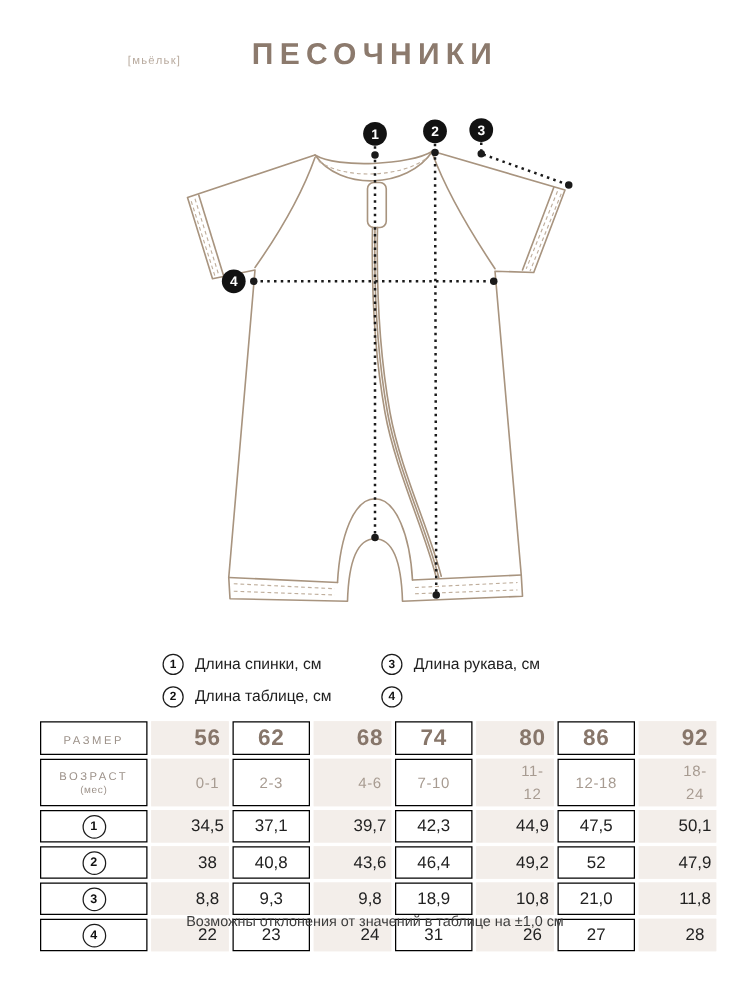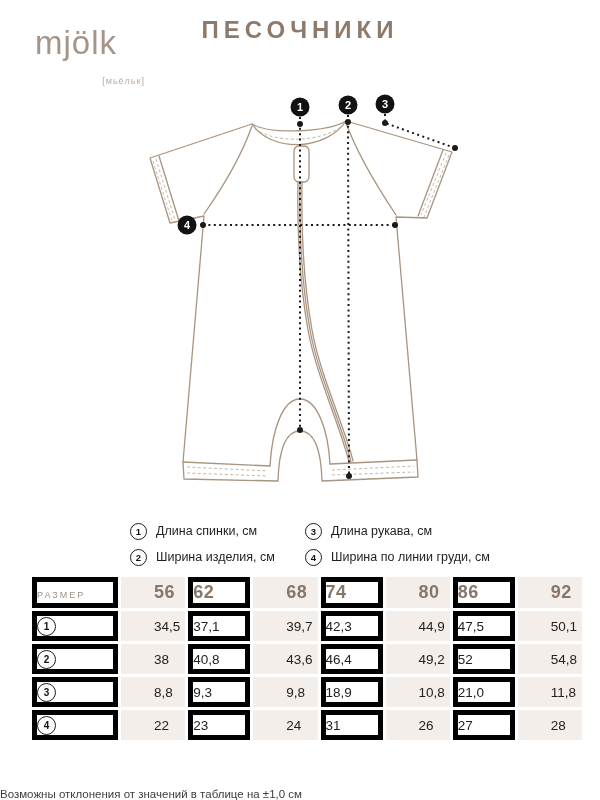"mjölk" div.logo-main { html: <div>mjölk</div> -> none }
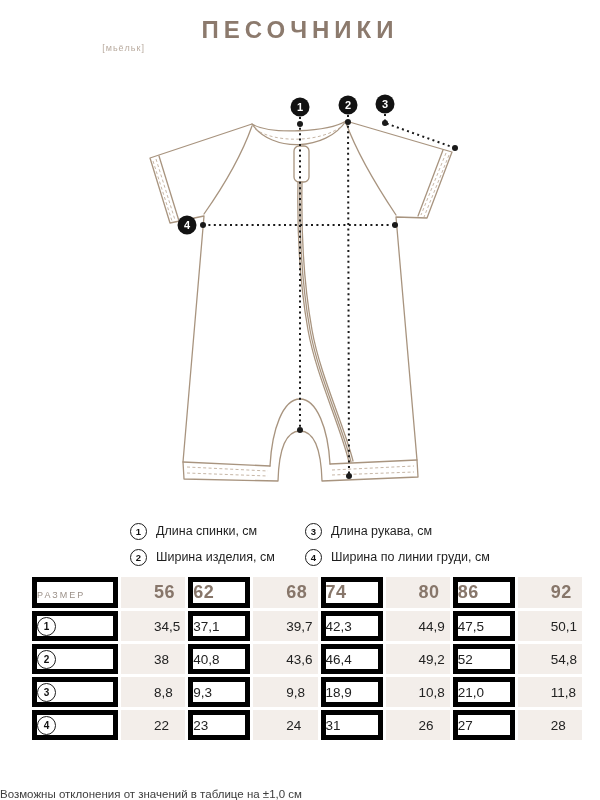"ПЕСОЧНИКИ" .title { top: 16px -> 30px }
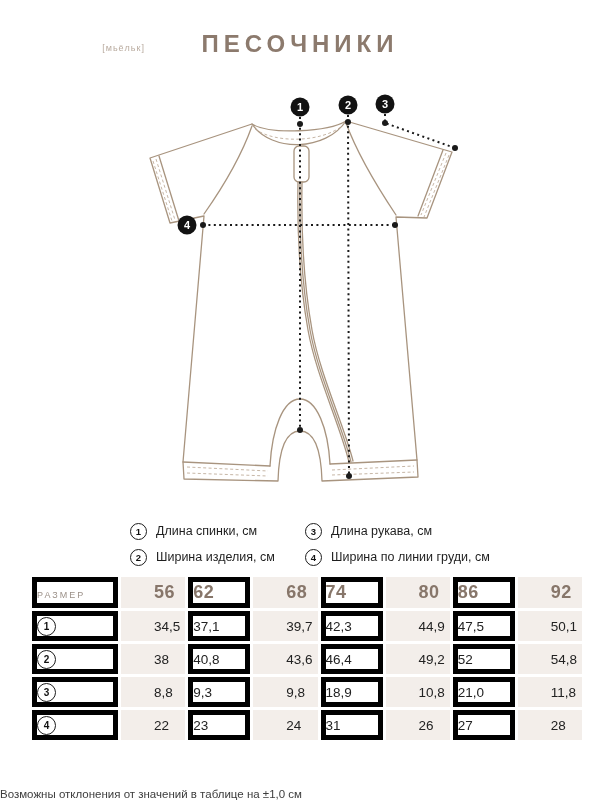"Ширина изделия, см" span { text: Ширина изделия -> Длина таблице }
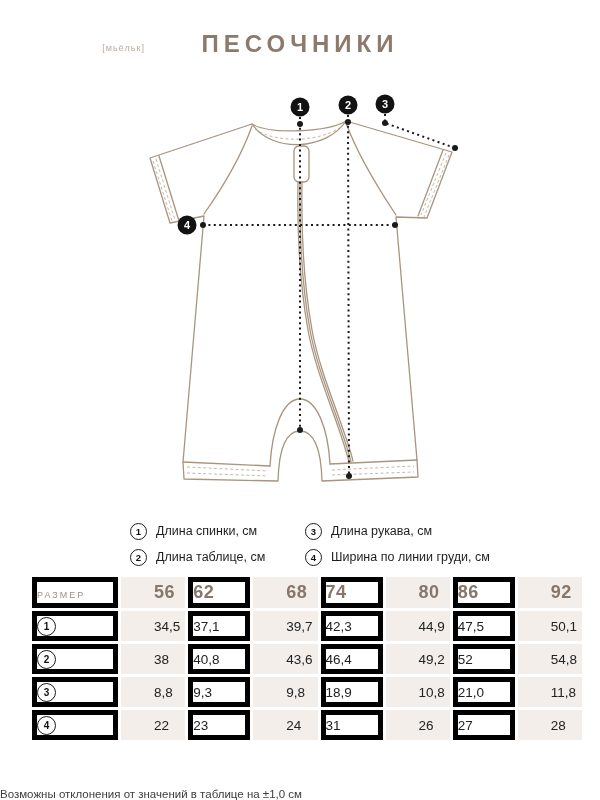"Ширина по линии груди, см" span { html: <span>Ширина по линии груди, см</span> -> none }
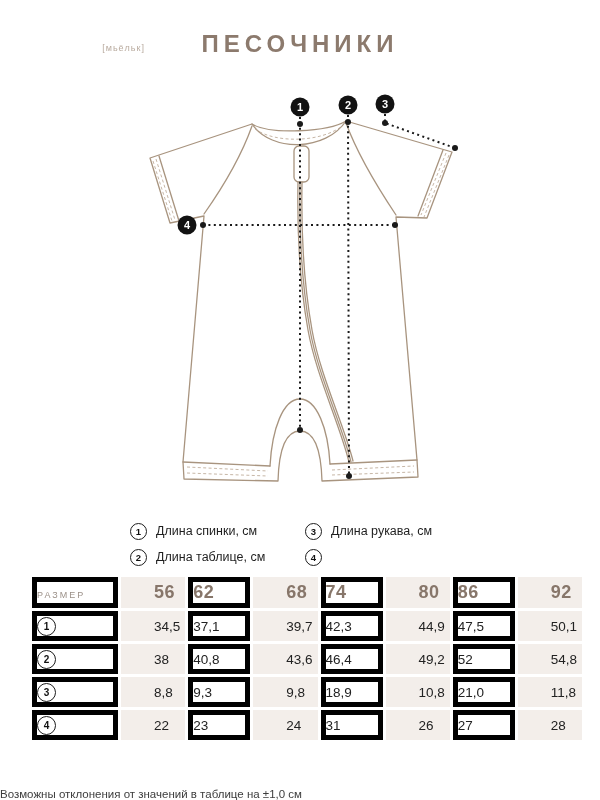"РАЗМЕР" .size-table td { border: 5px solid #000000 -> 1px solid #000000; text-align: left -> center }
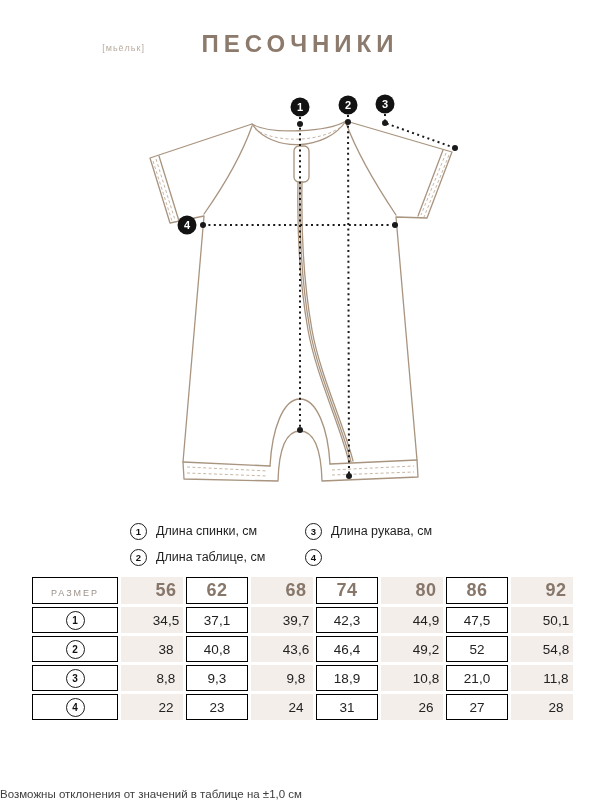"ВОЗРАСТ" tr.row-age { html: none -> <tr> <td> <div>ВОЗРАСТ</div> <div>(мес)</div> </td> <td><span>0-1</span></td> <td><span>2-3</span></td> <td><span>4-6</span></td> <td><span>7-10</span></td> <td><span>11-12</span></td> <td><span>12-18</span></td> <td><span>18-24</span></td> </tr> }
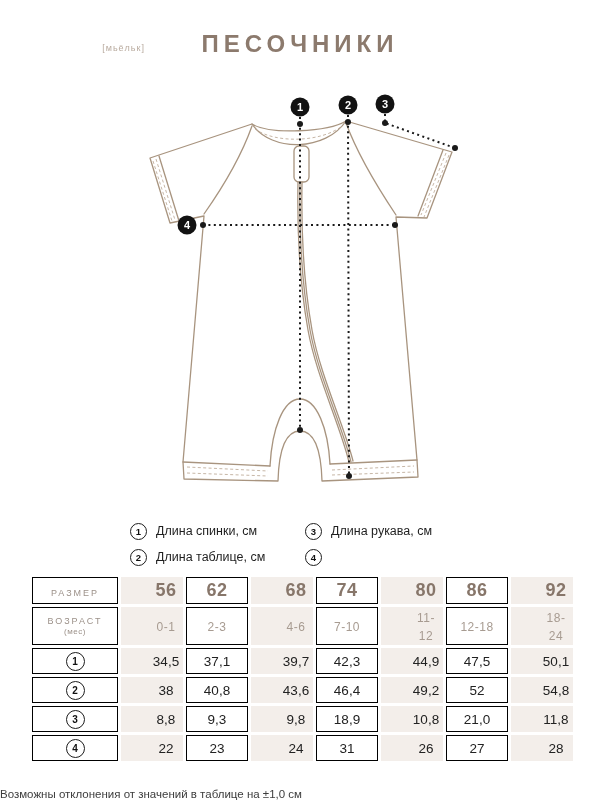"54,8" span.data-val { text: 54,8 -> 47,9 }
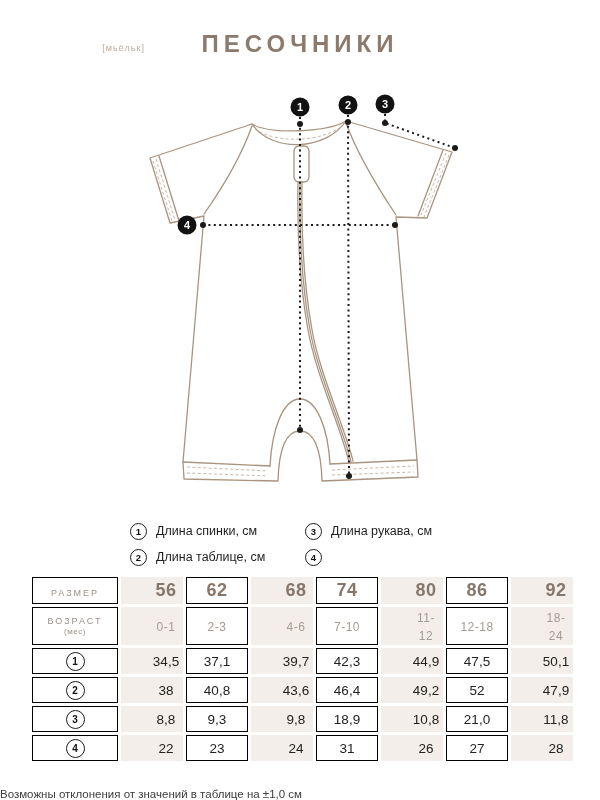"Возможны отклонения от значений в" .footnote { text-align: left -> center; top: 788px -> 732px }
